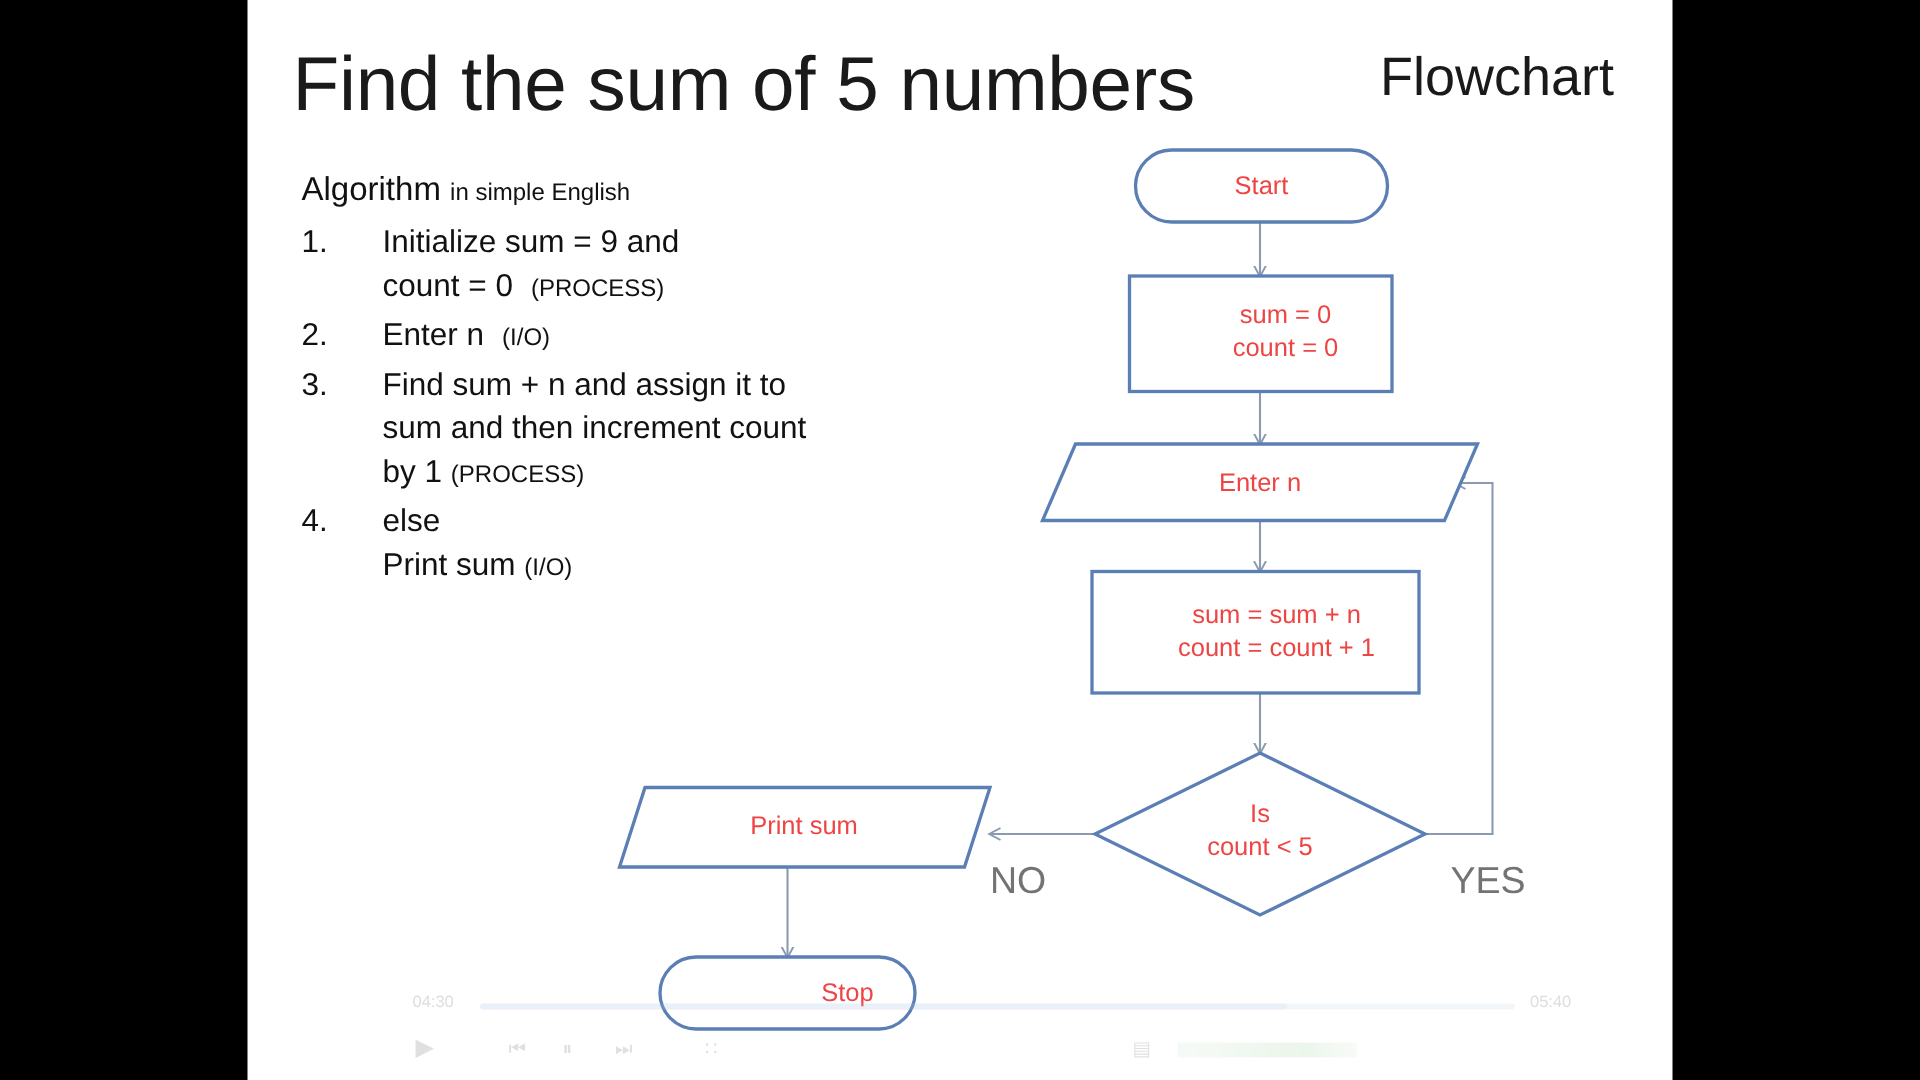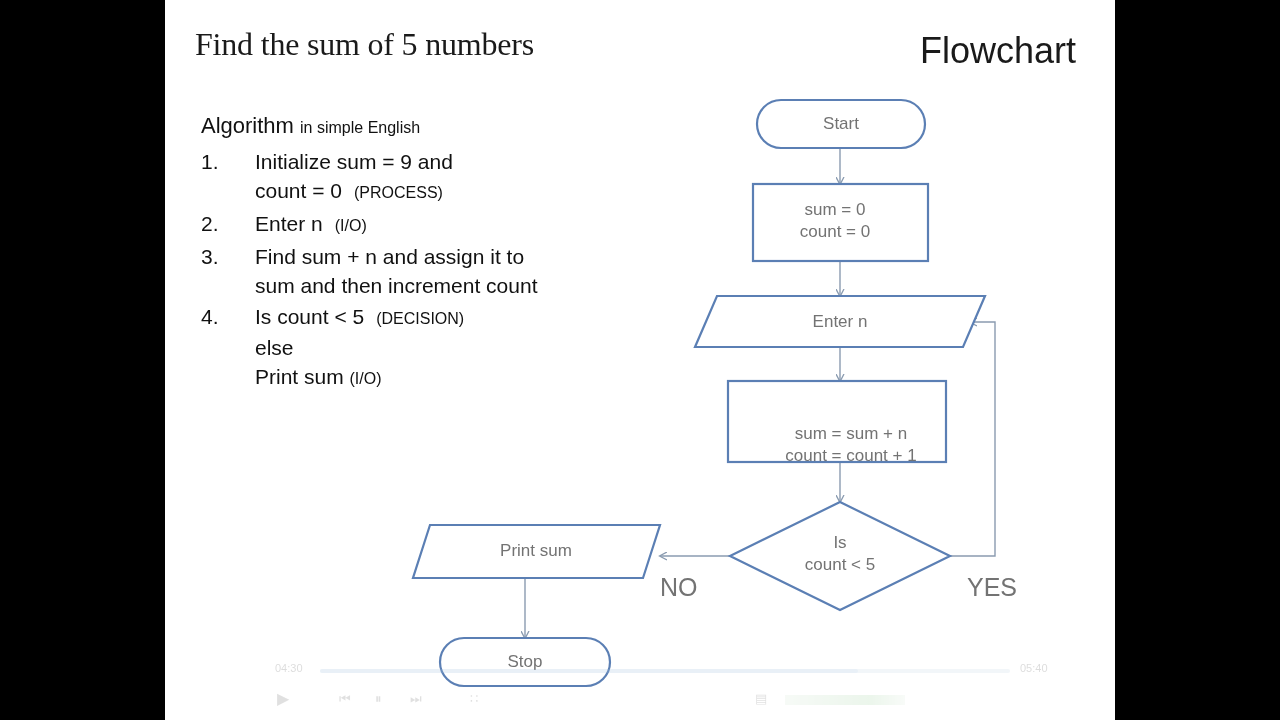"Find the sum of 5" #title { font-family: Liberation Serif, serif -> none; font-size: 32px -> 51px }
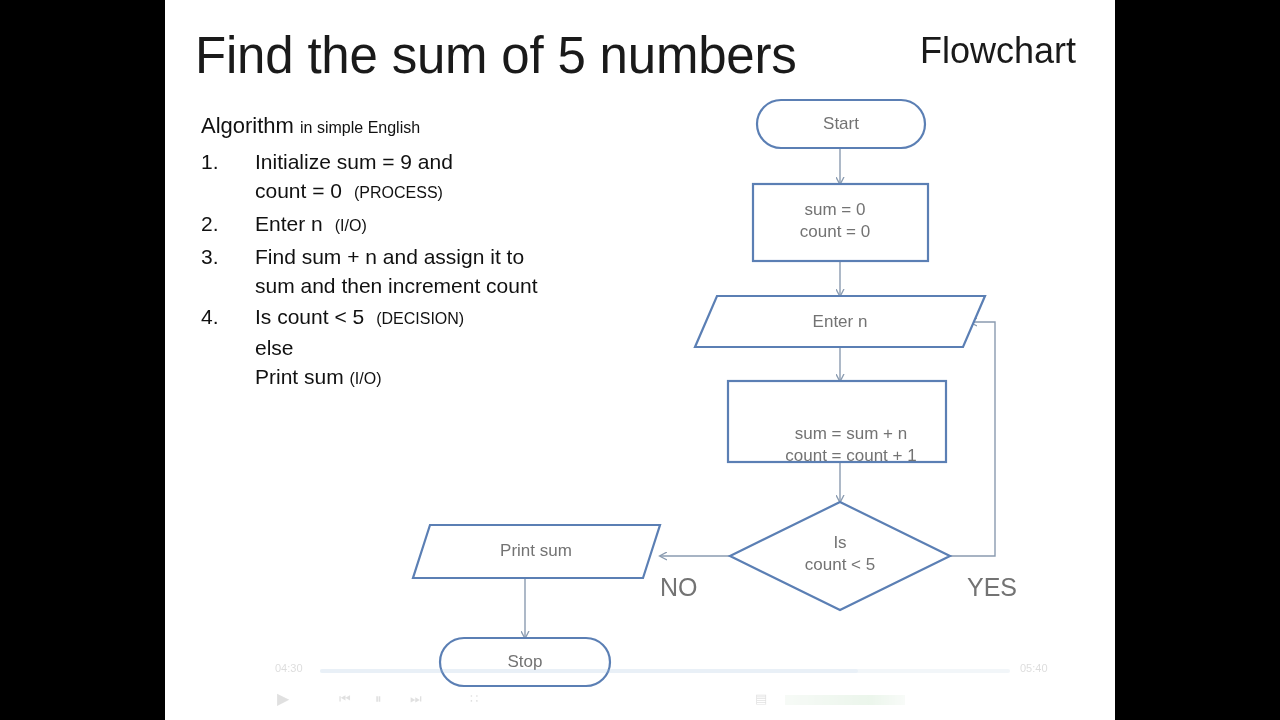"Start" .node-label { color: #737373 -> #ef4444 }
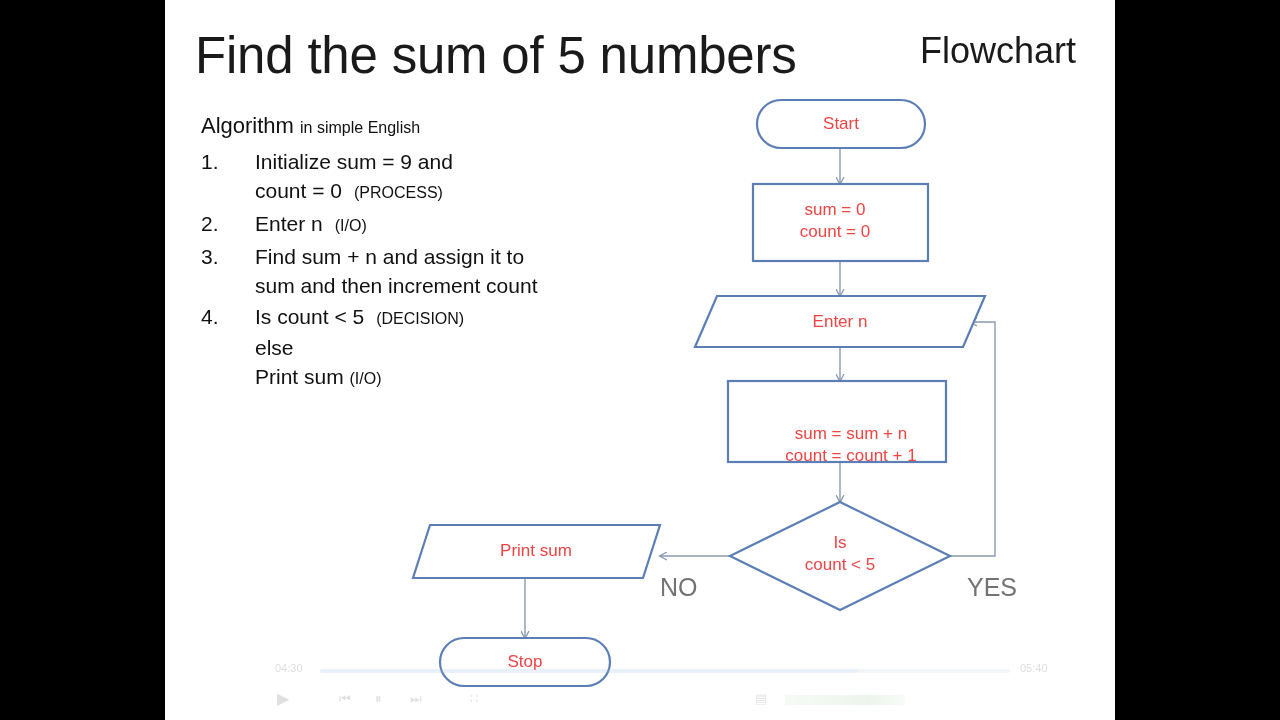"sum = 0" div.node-label { padding-left: none -> 22px }
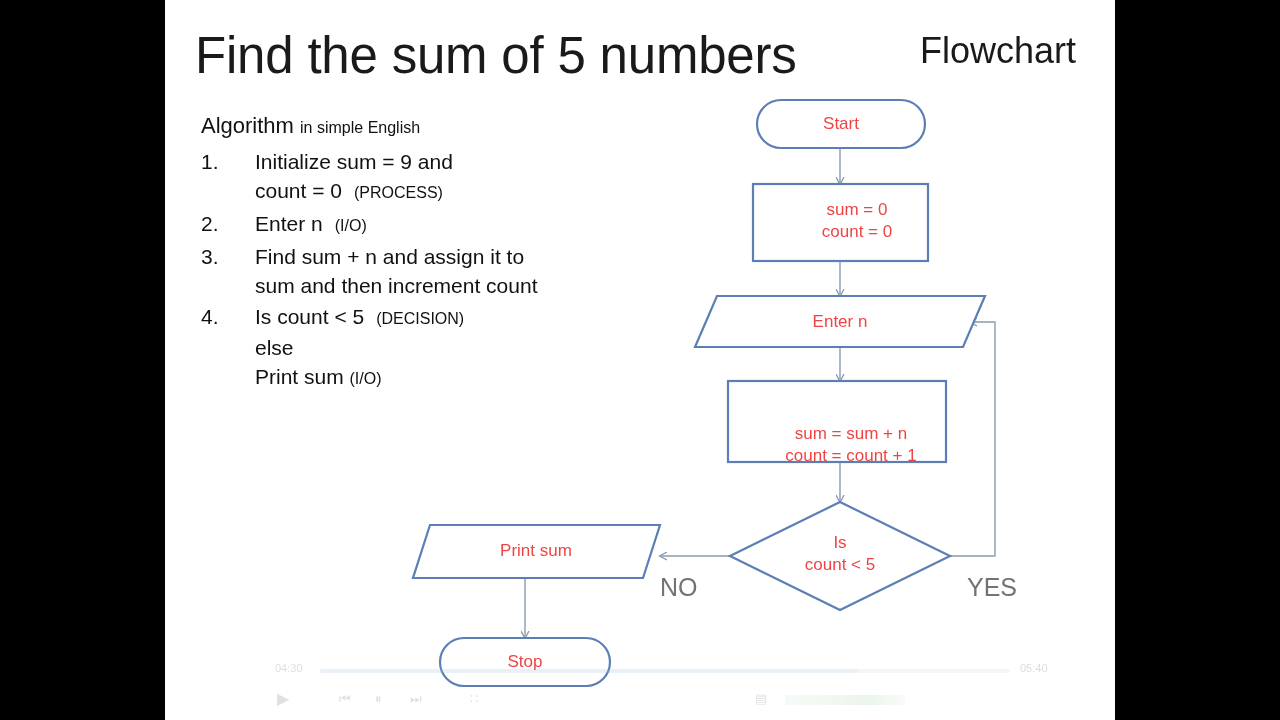"by 1 (PROCESS)" div.algo-line { html: none -> <div> <span>by 1</span> <span>(PROCESS)</span> </div> }
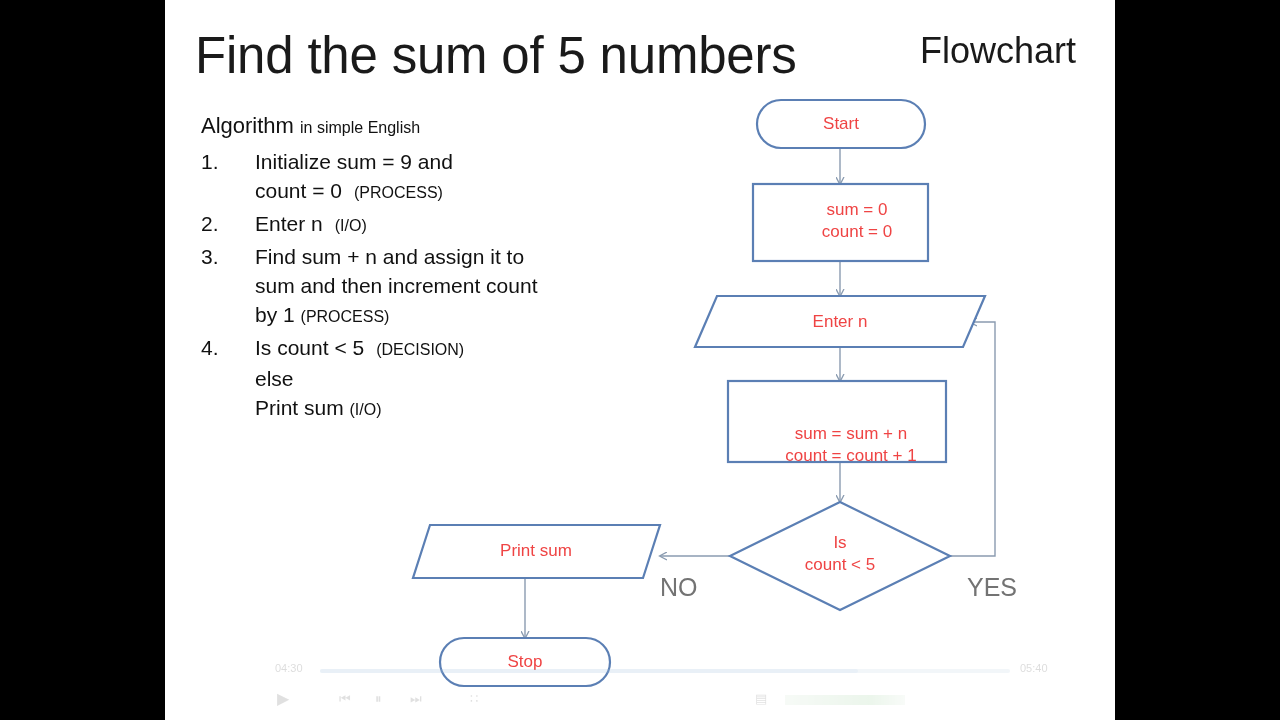"Is count < 5 (DECISION)" div.algo-line { html: <div> <span>Is count &lt; 5</span><span>(DECISION)</span> </div> -> none }
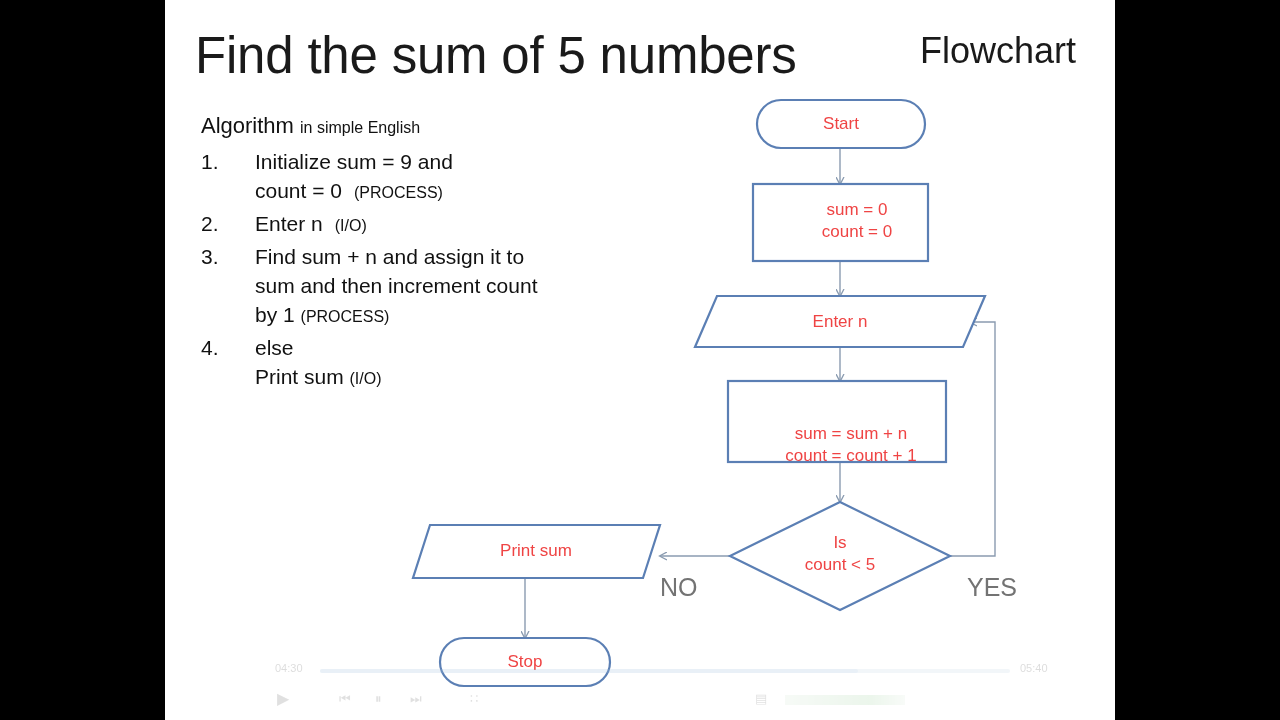"sum = sum + n" div.node-label { margin-top: 24px -> none }
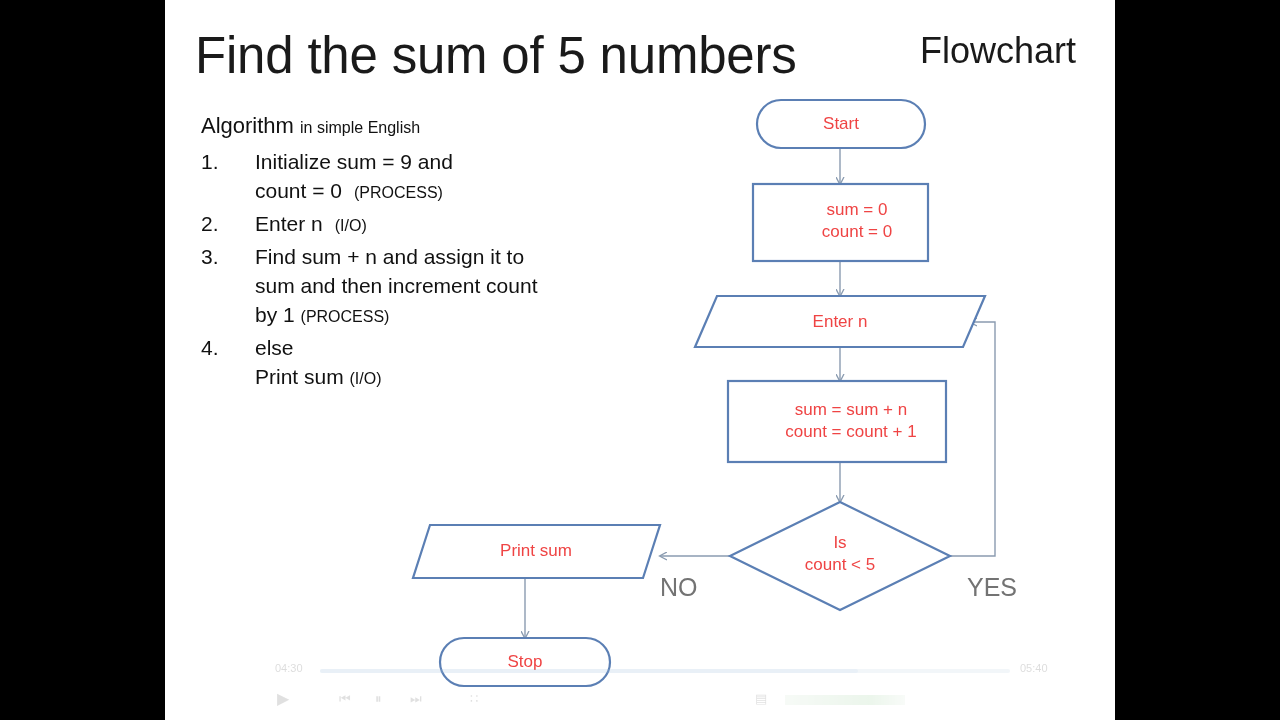"Stop" div.node-label { padding-left: none -> 40px }
